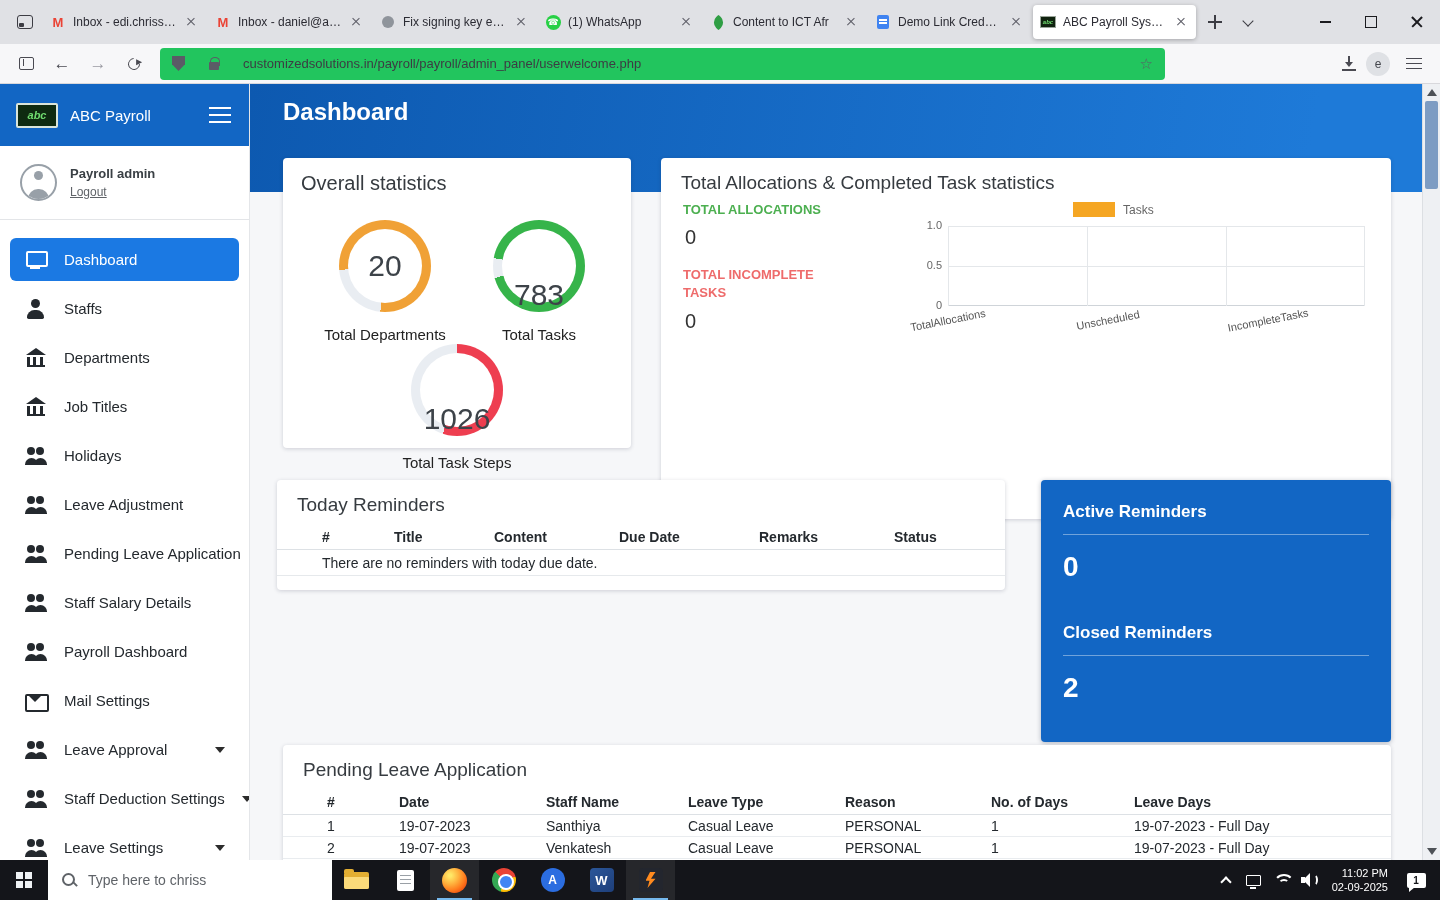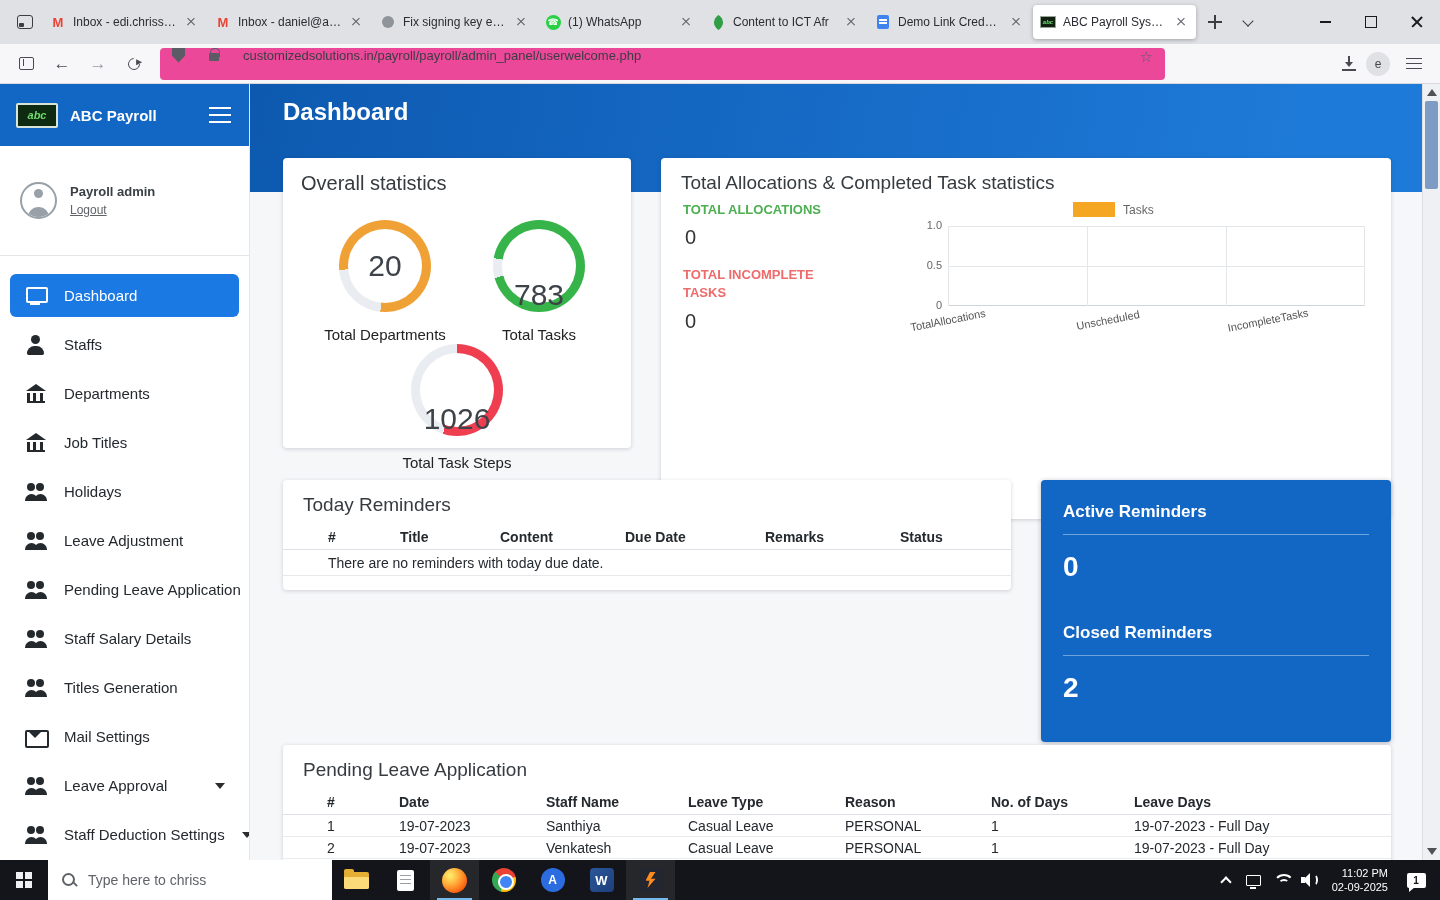"customizedsolutions.in/payroll/payroll/a" .urlbar { align-items: none -> center; background: #ec4899 -> #22c55e }
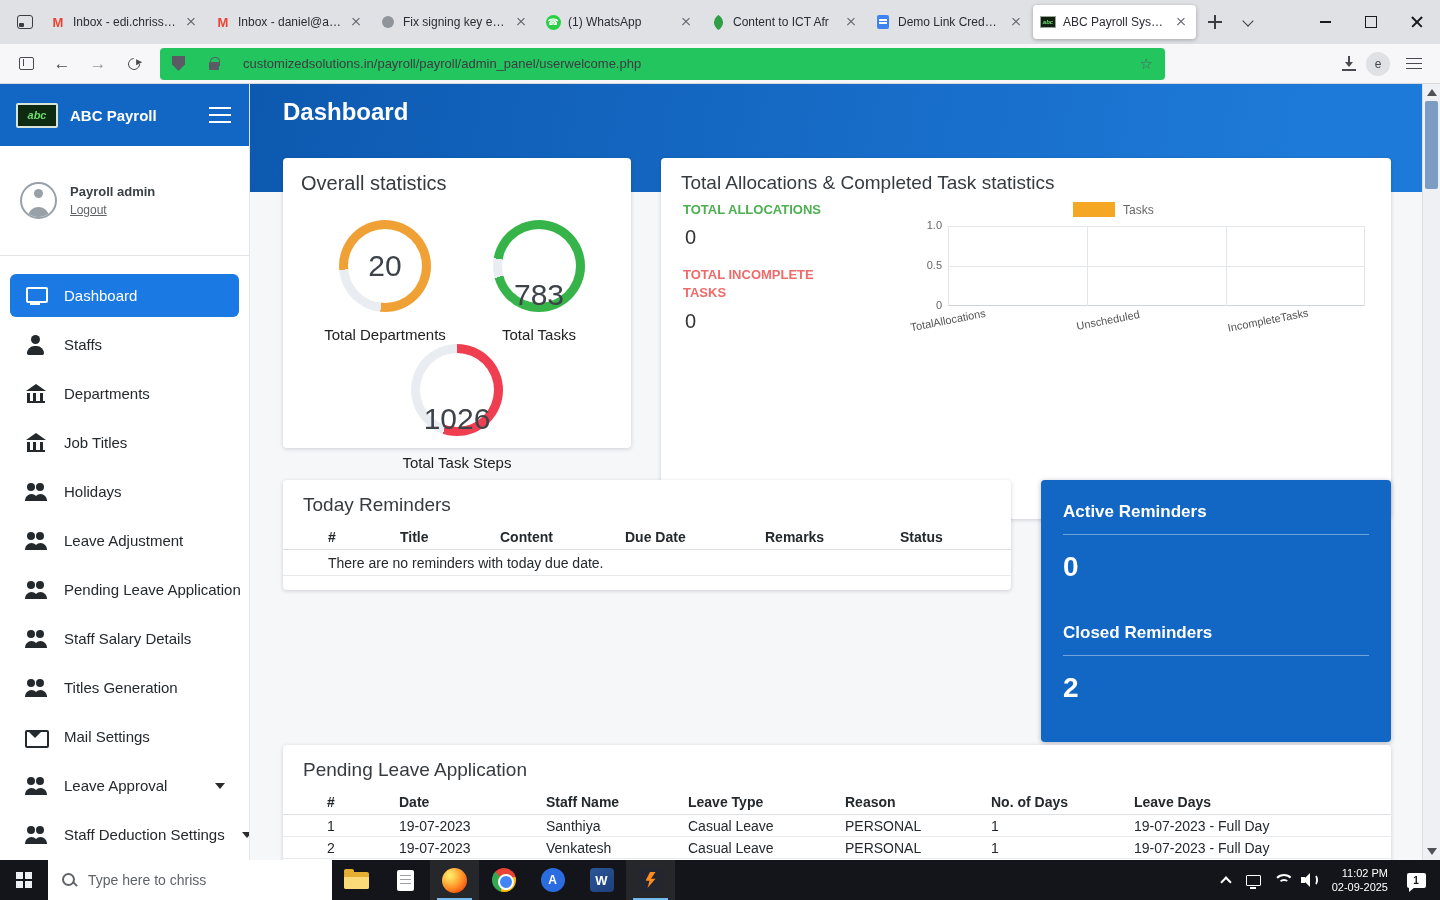"ABC Payroll" .sb-title { font-weight: bold -> normal }
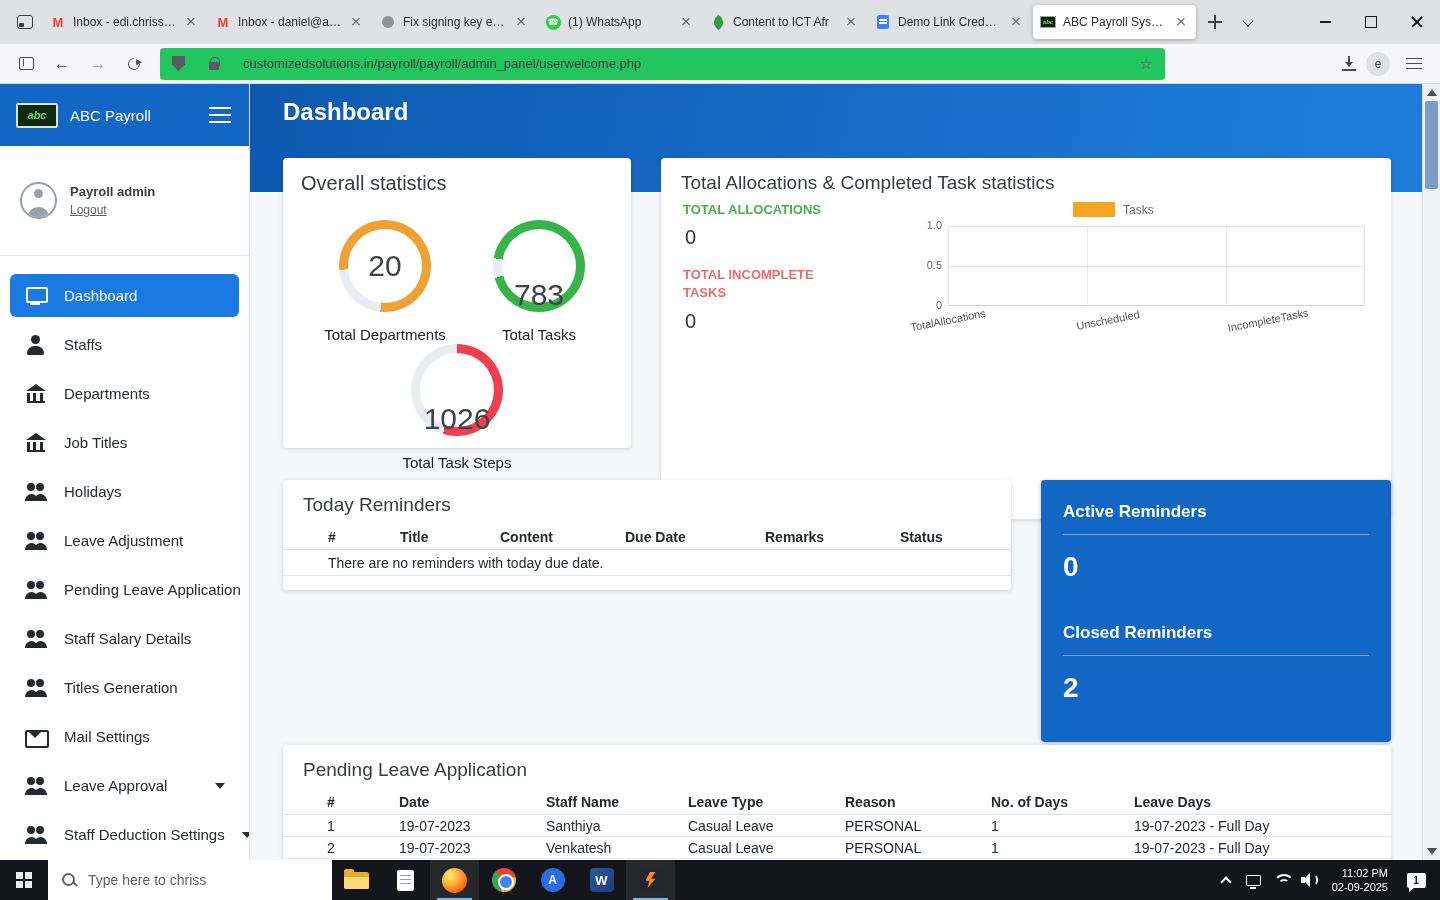"Payroll admin" .user-box { padding: 36px 20px -> 18px 20px }
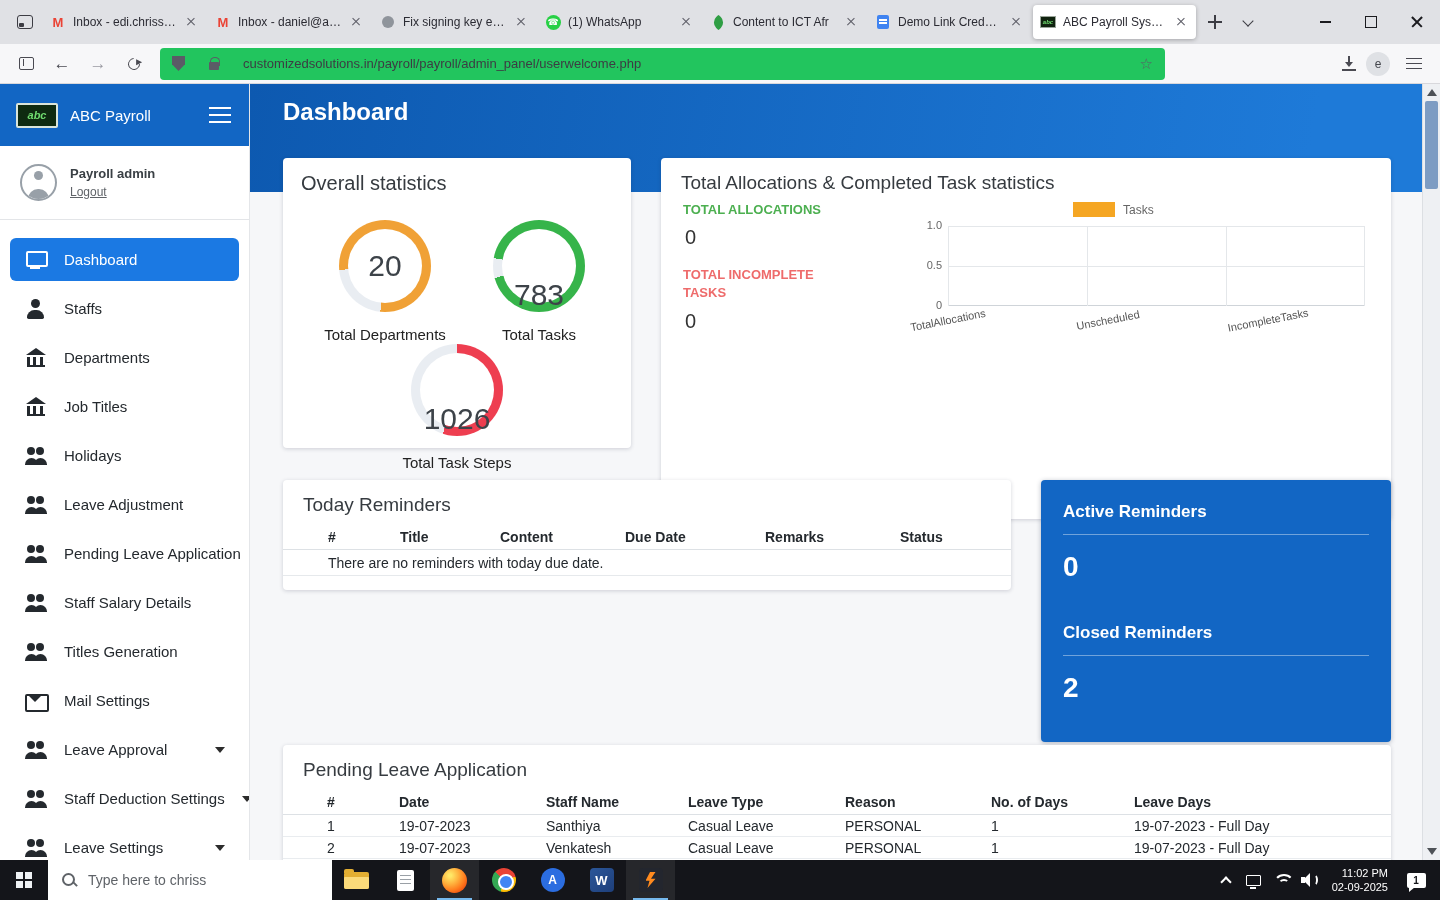"Today Reminders" .card-today { left: 33px -> 27px }
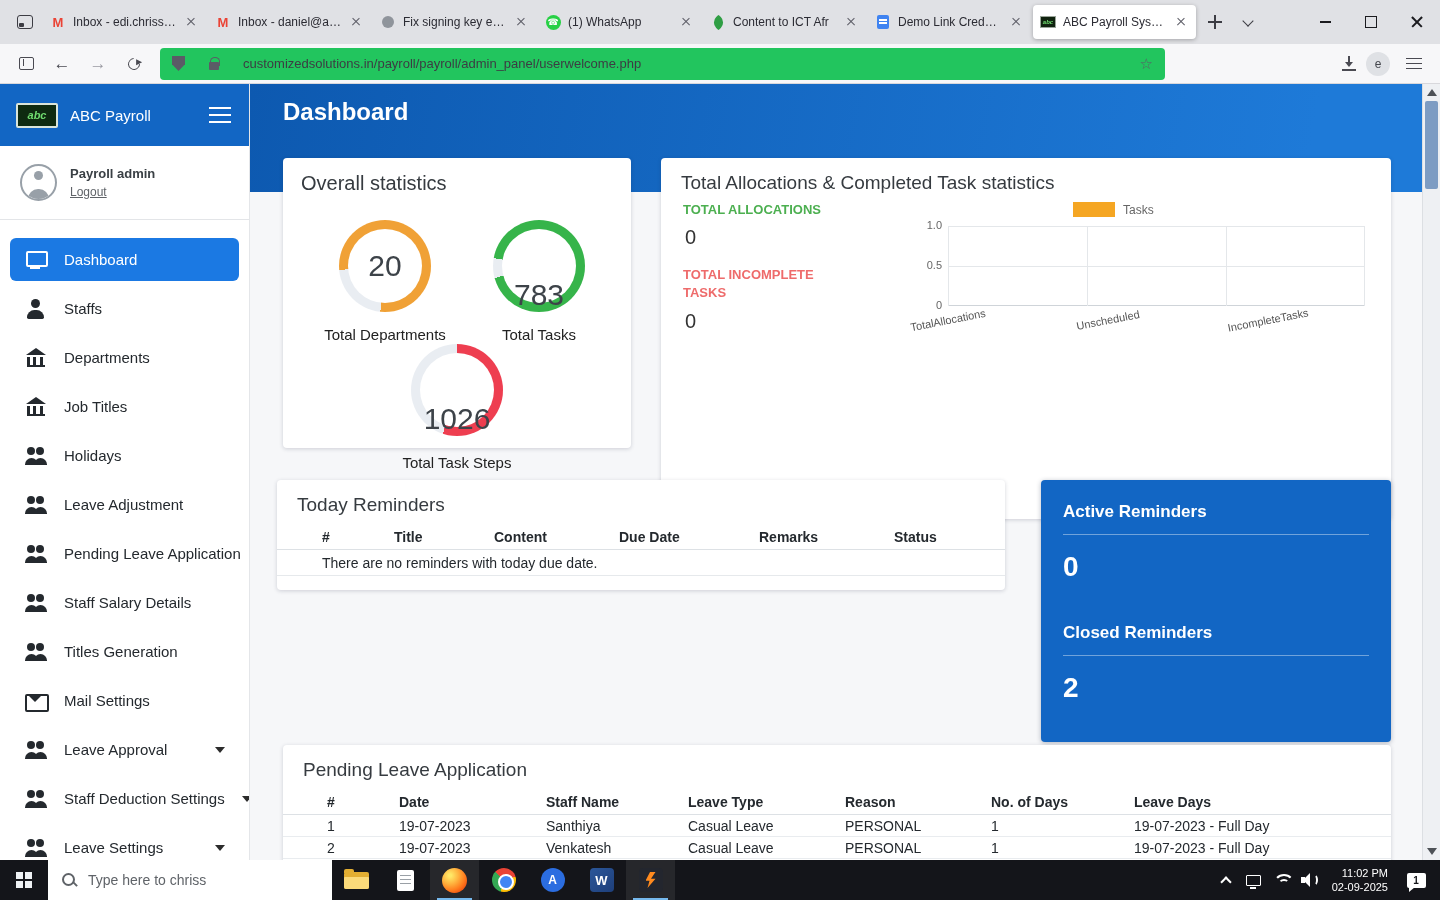"Titles Generation" span.nav-label { text: Titles Generation -> Payroll Dashboard }
